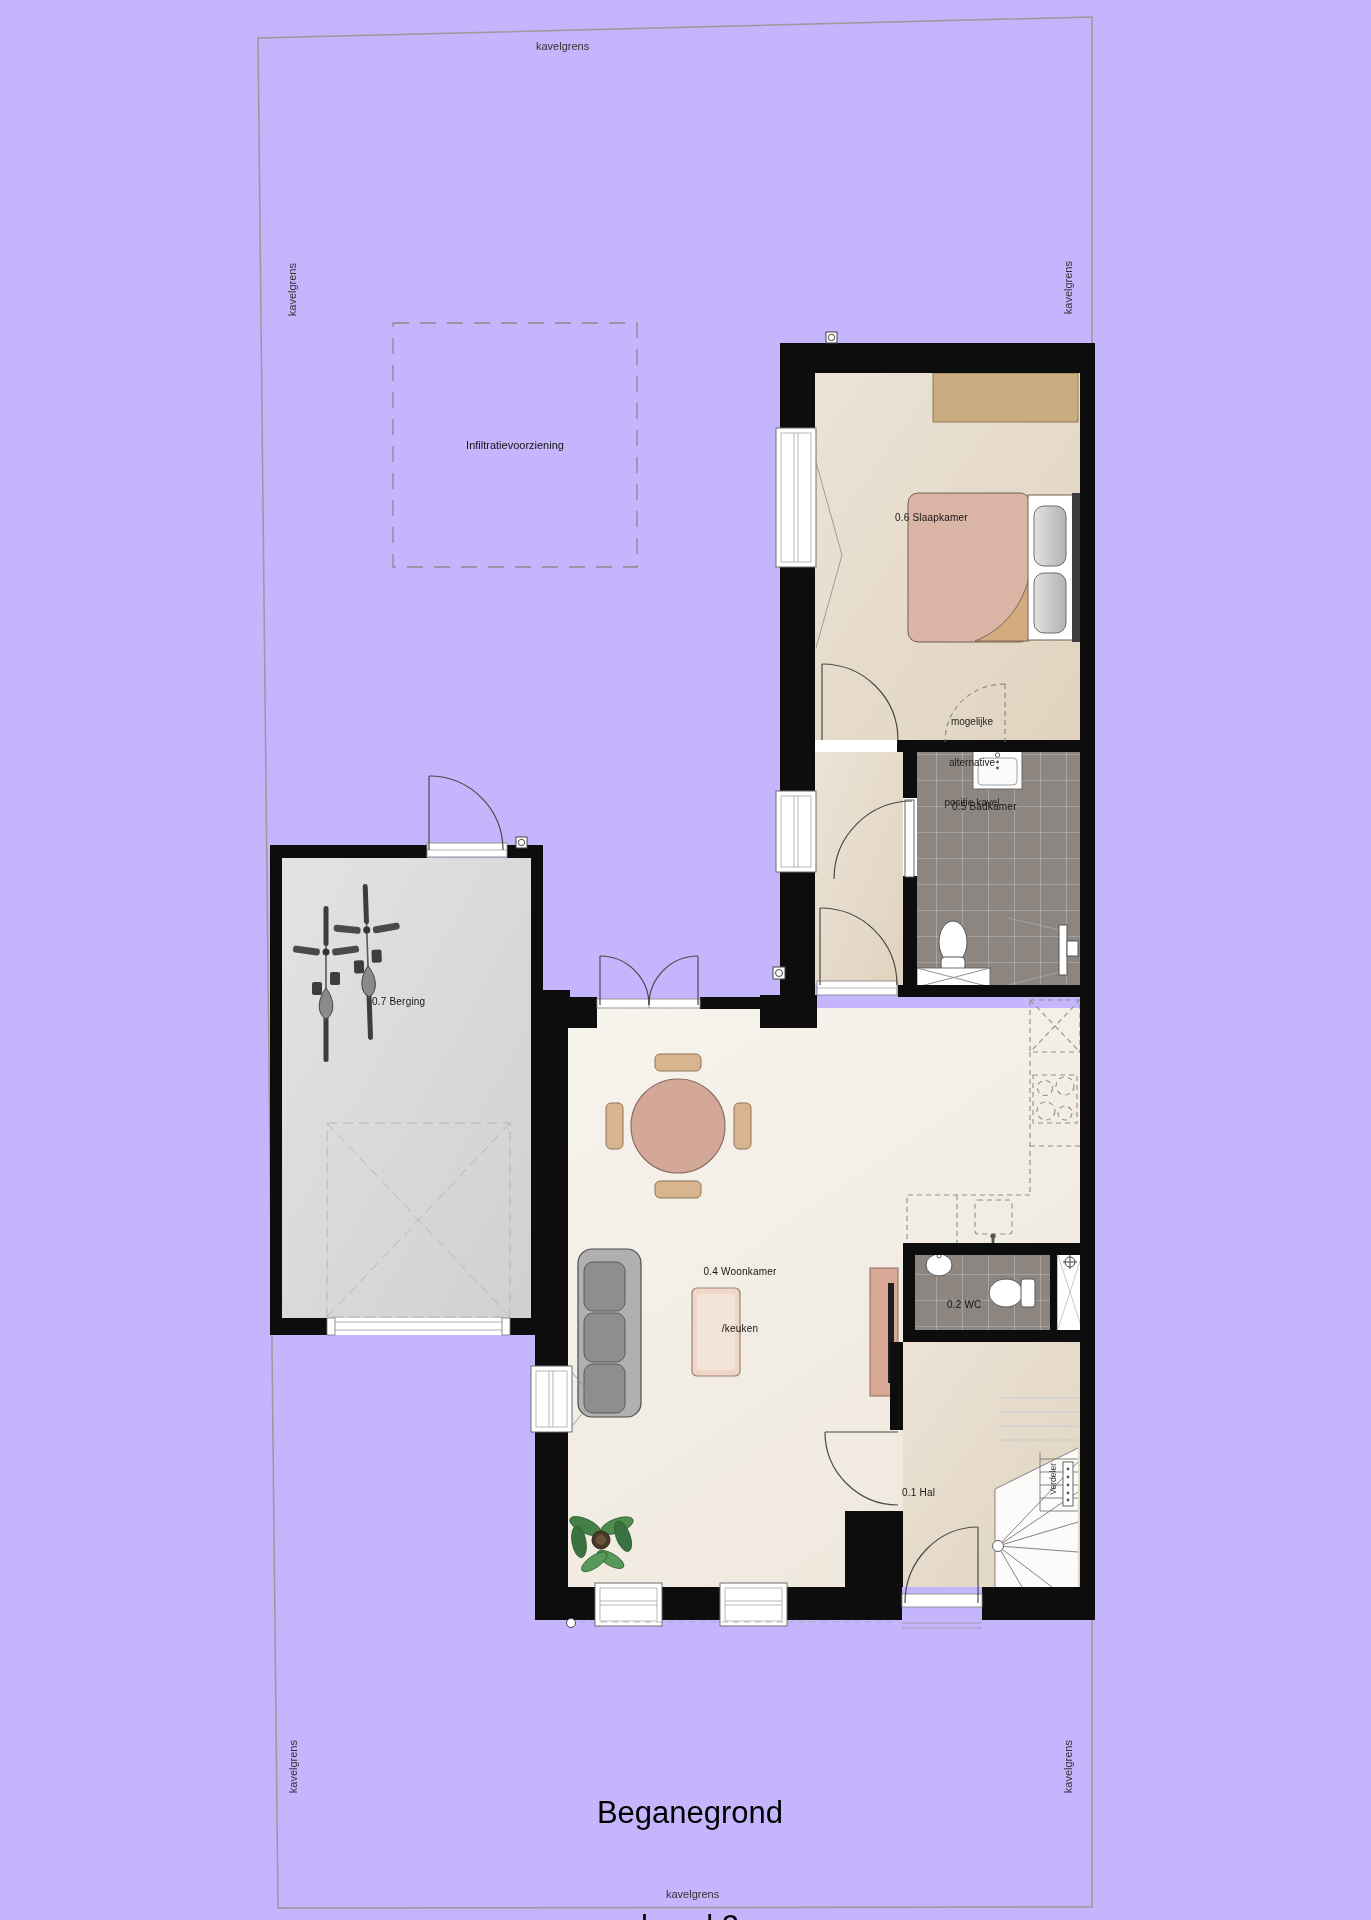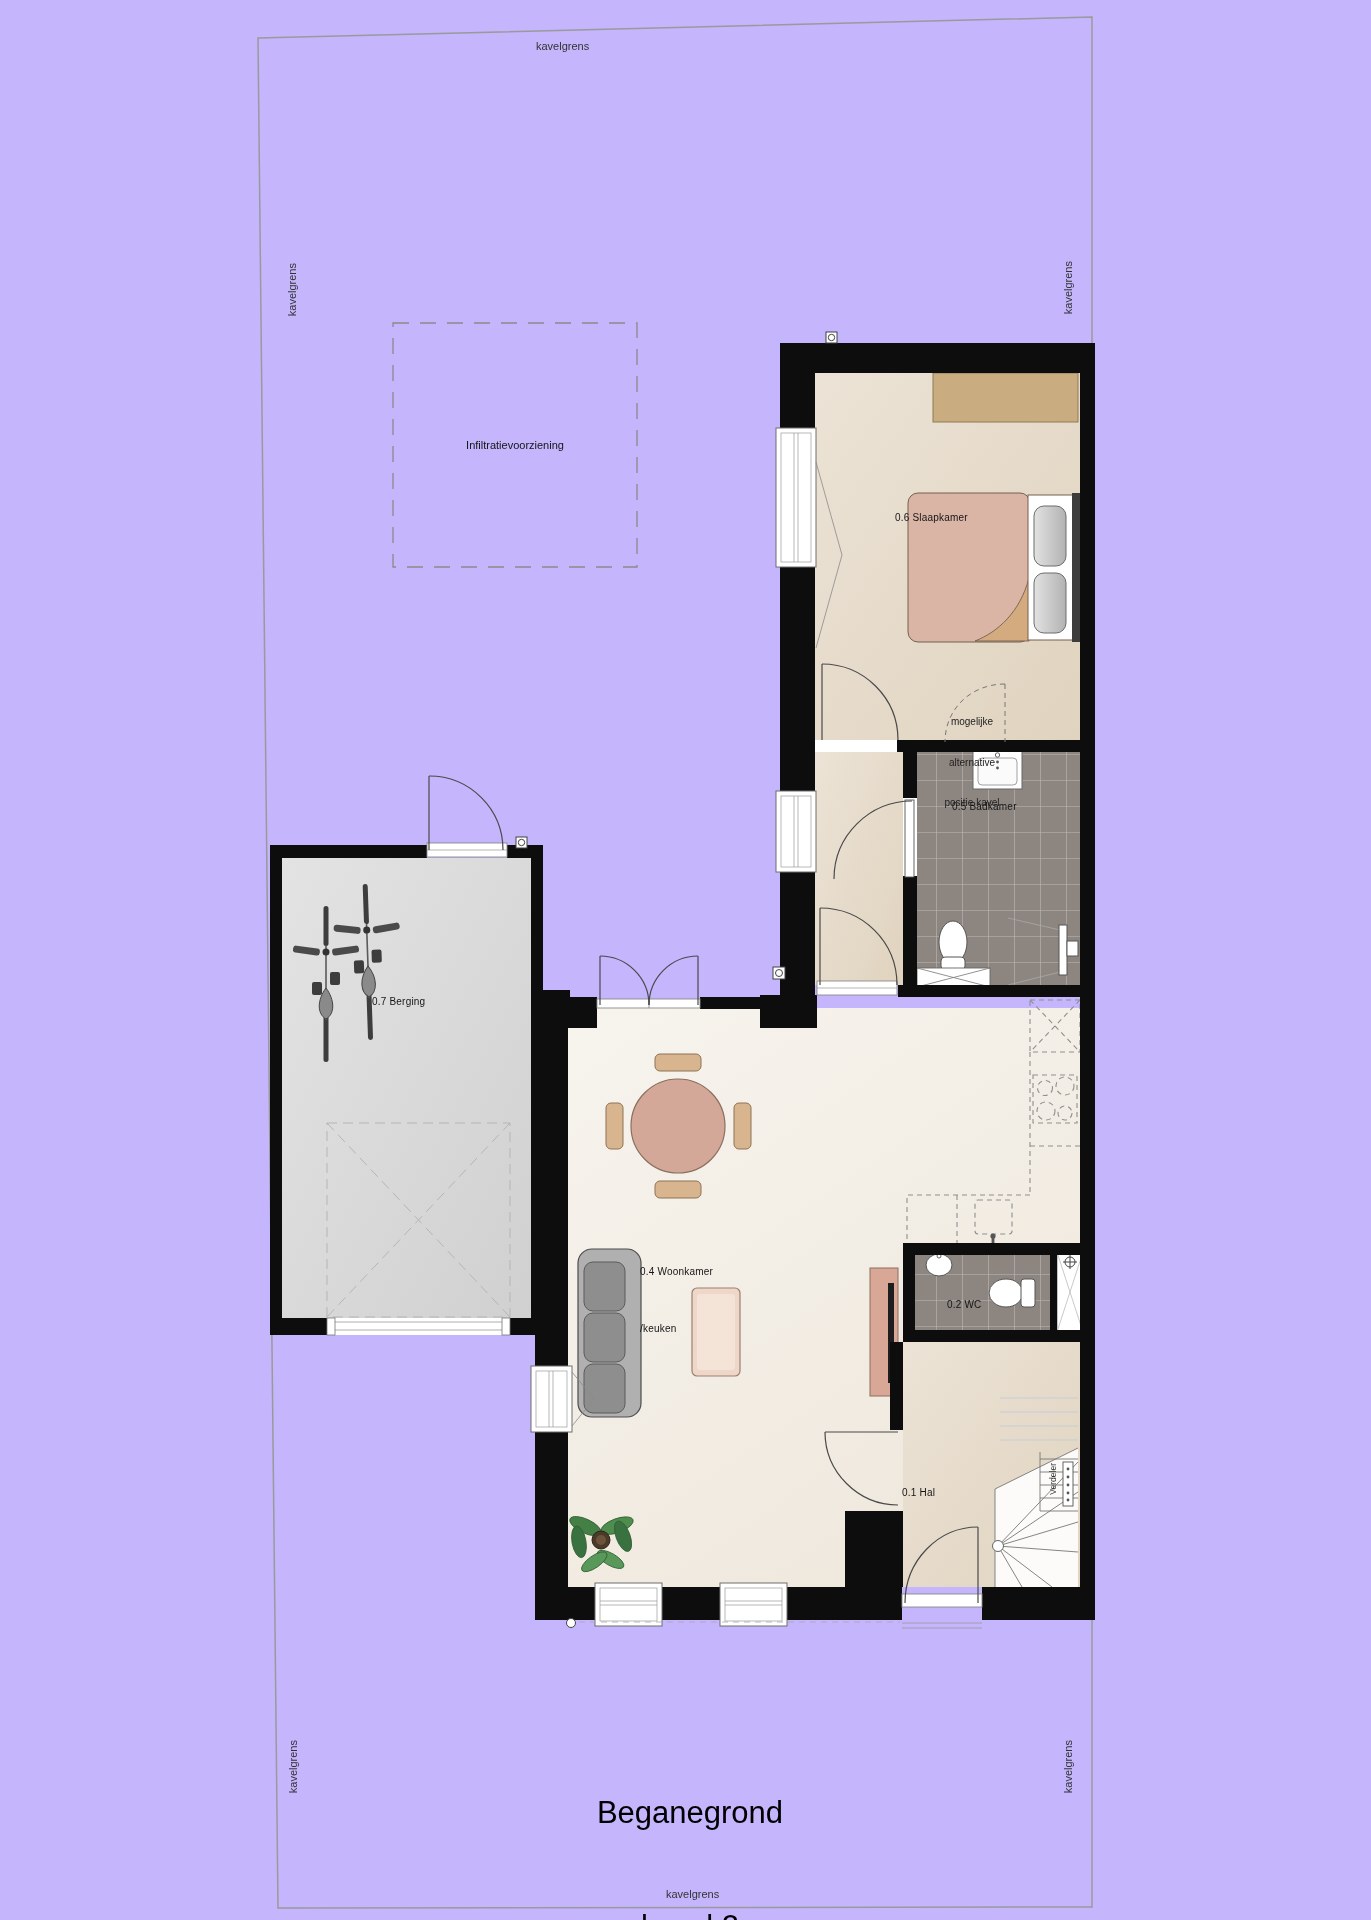"0.4 Woonkamer" div.label { text-align: none -> center }
